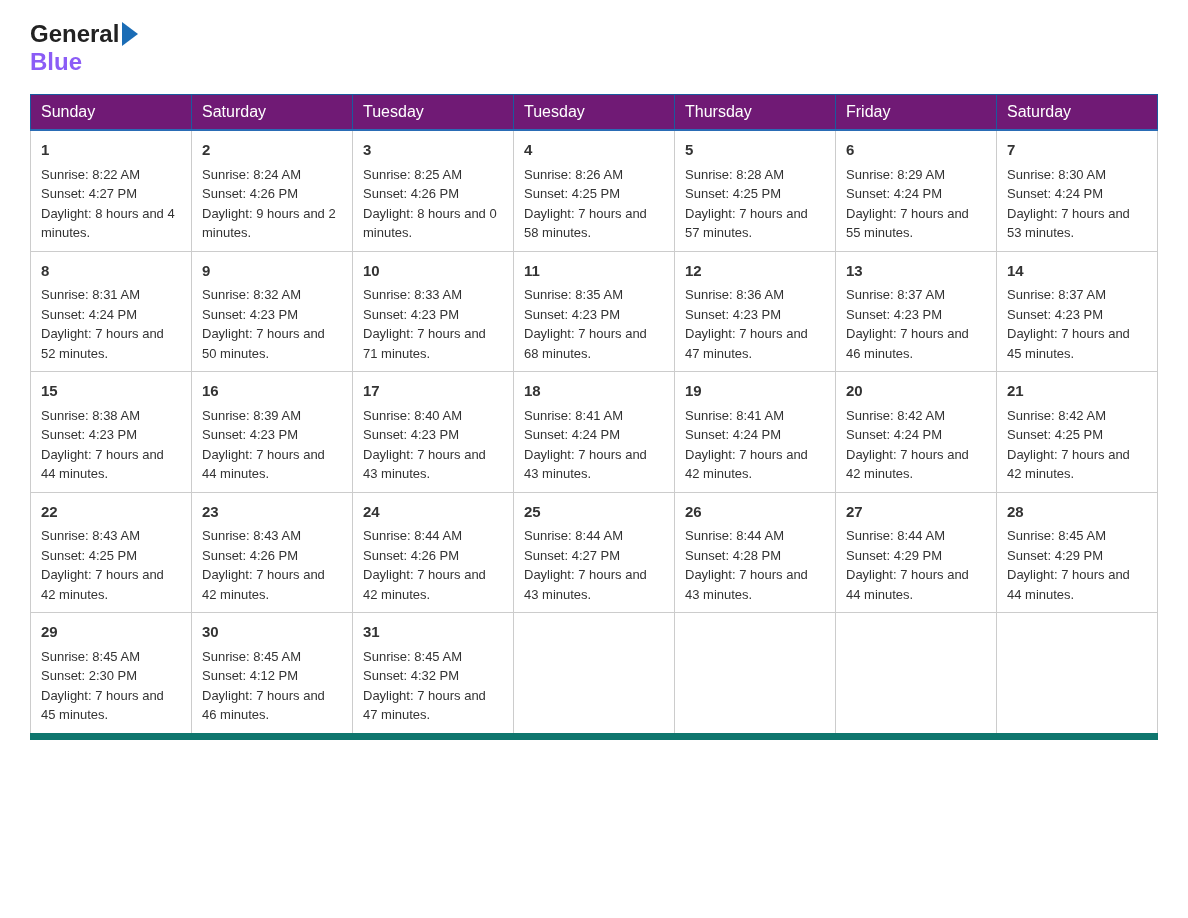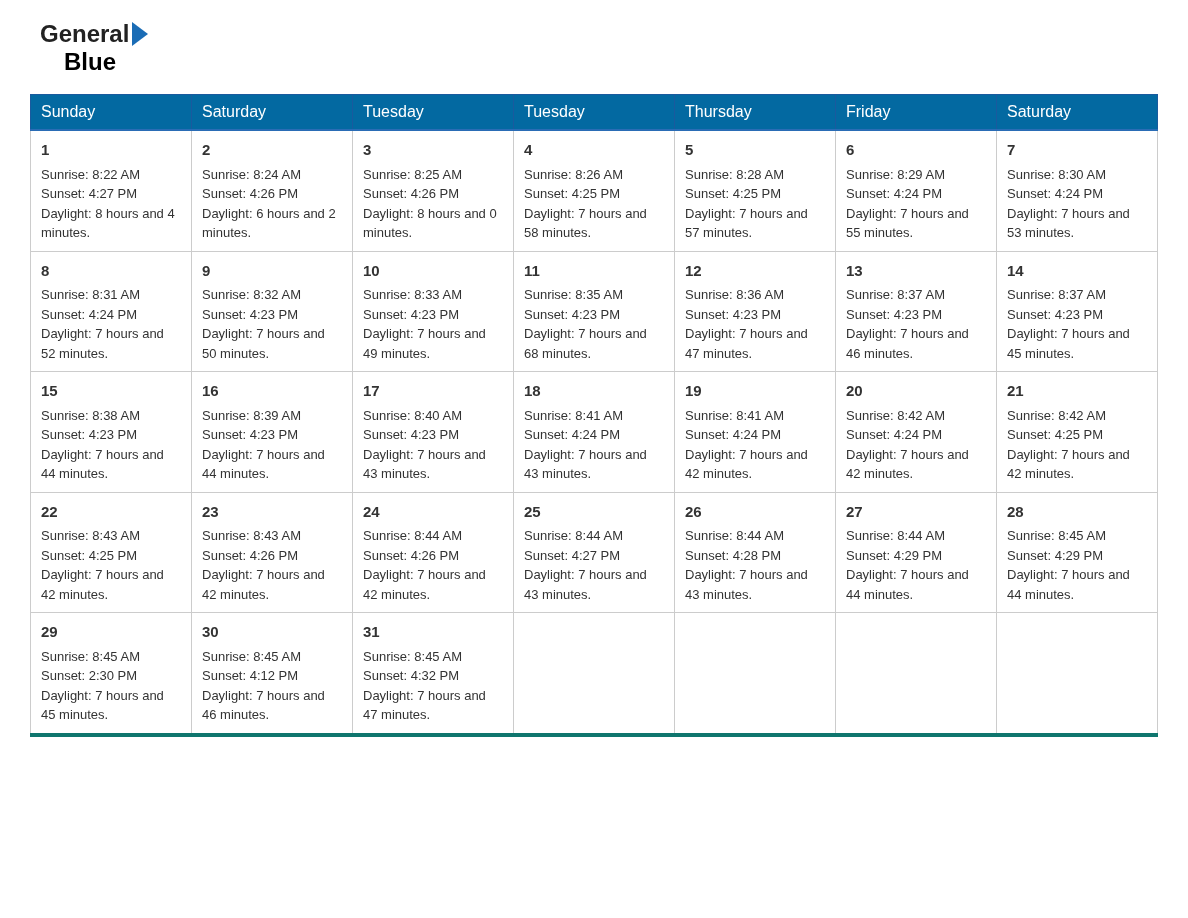"General" span { margin-left: 10px -> none }
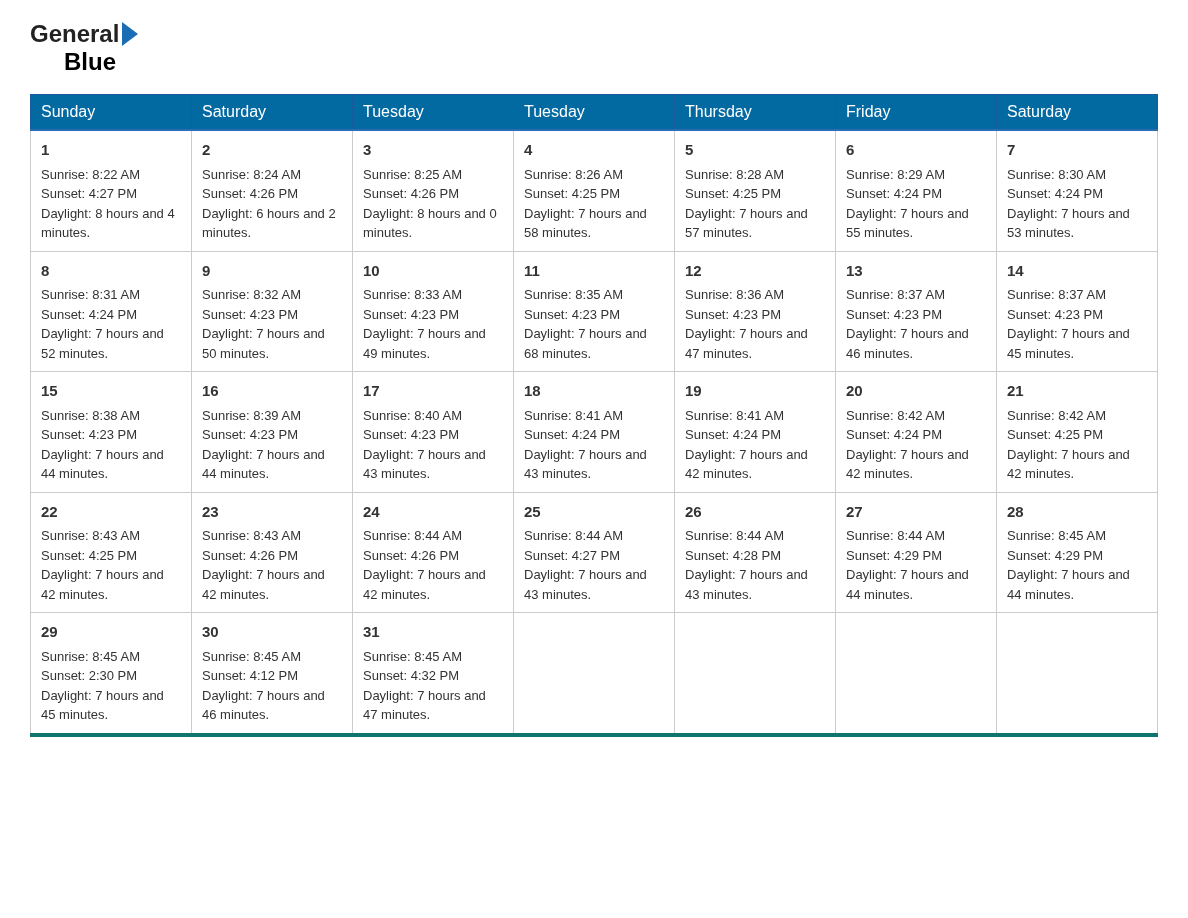"Blue" span { color: #000000 -> #8b5cf6; margin-left: 34px -> none }
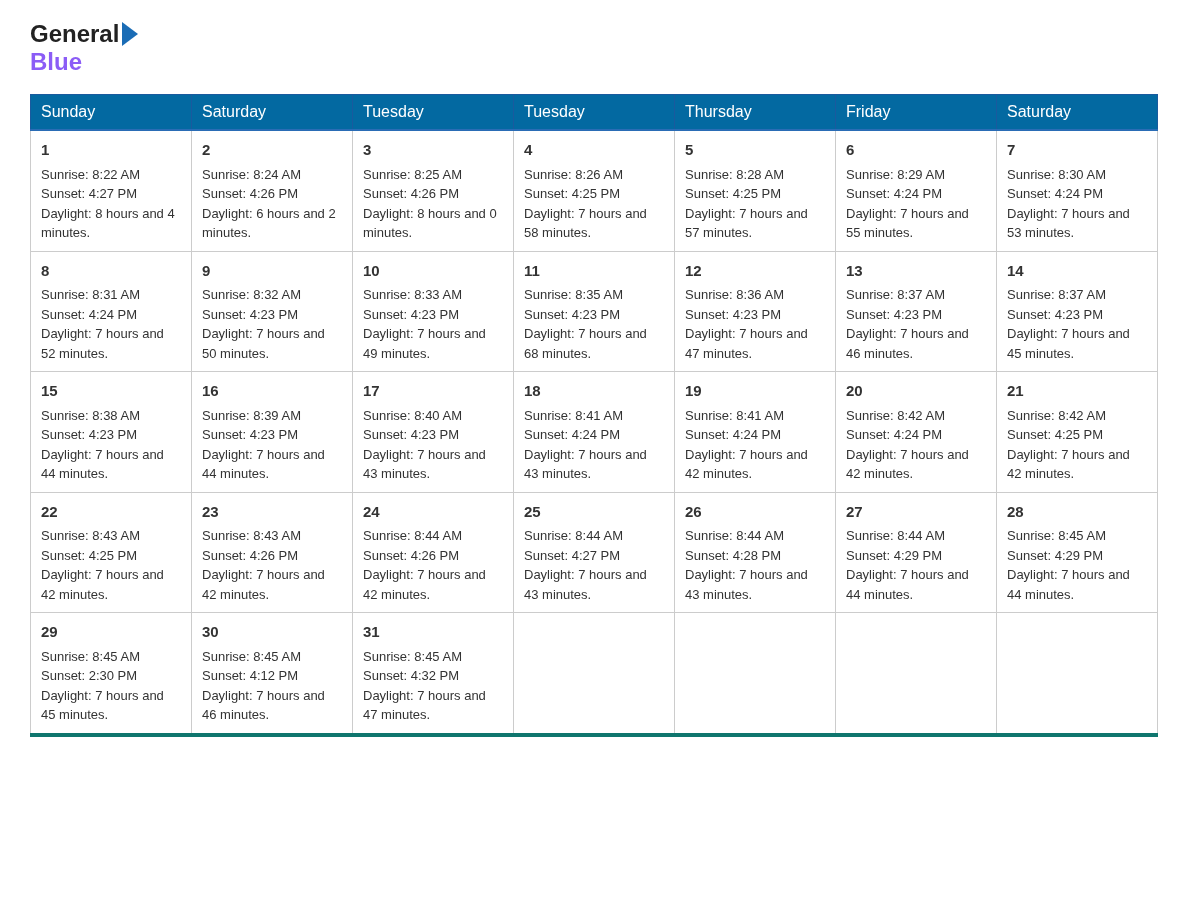"Sunday" .calendar-table thead tr th { background-color: #0369a1 -> #701a75 }
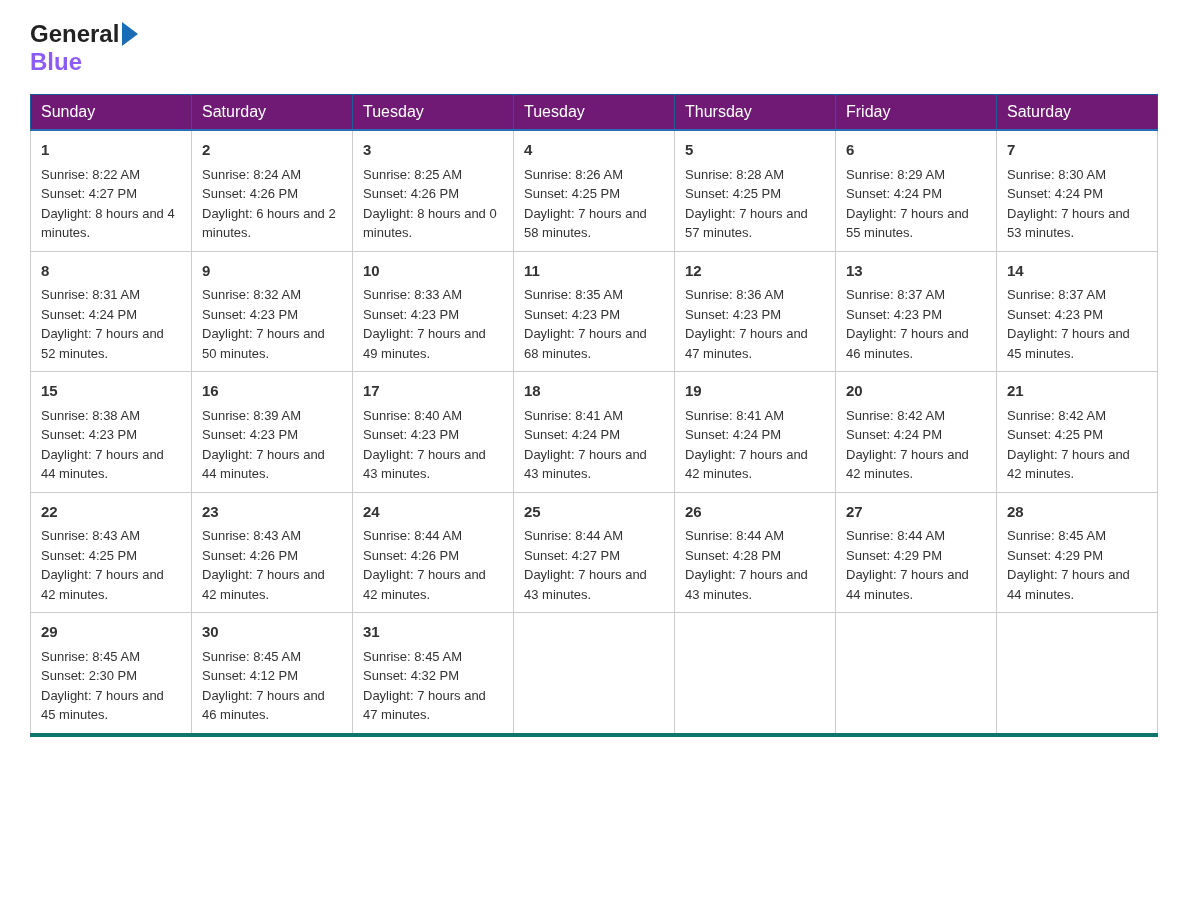"Daylight: 6 hours and 2" span { text: 6 -> 9 }
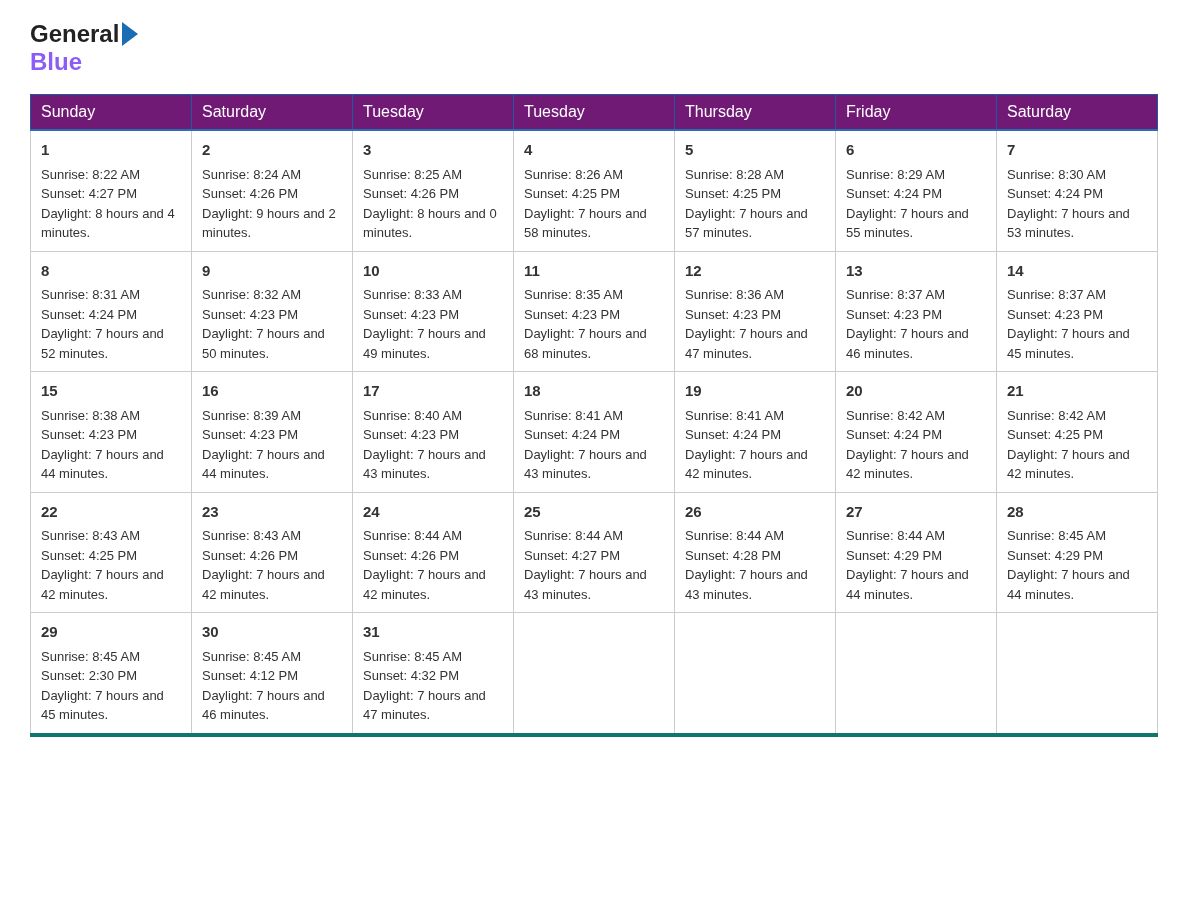"Daylight: 7 hours and 49" span { text: 49 -> 71 }
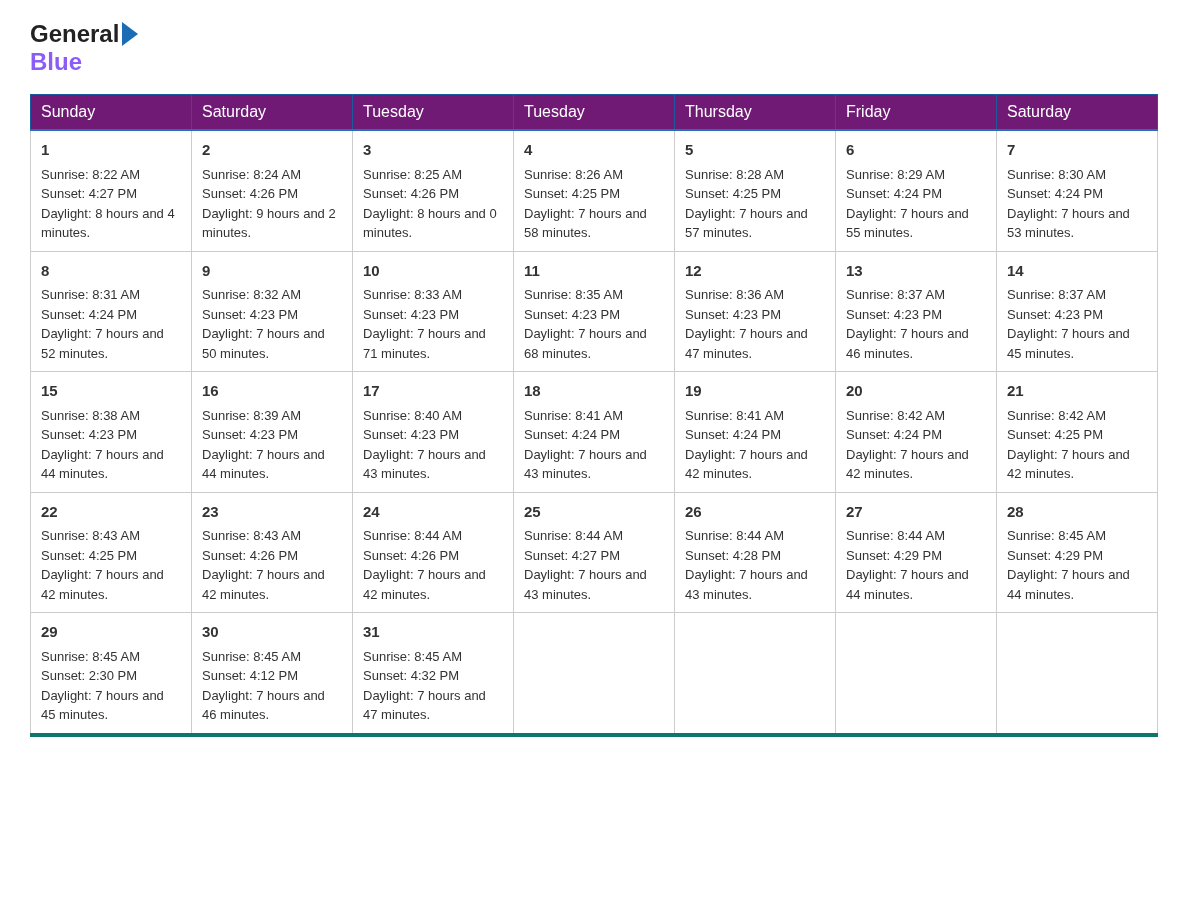"29" .calendar-table tbody tr:last-child td { border-bottom: 4px solid #0f766e -> 7px solid #0f766e }
